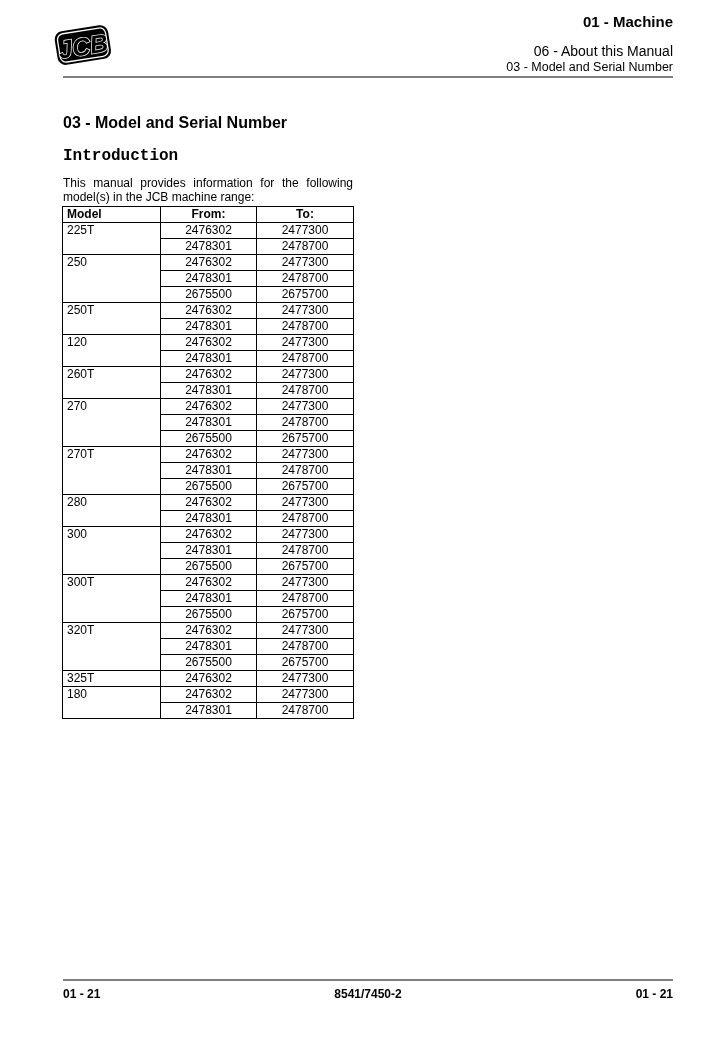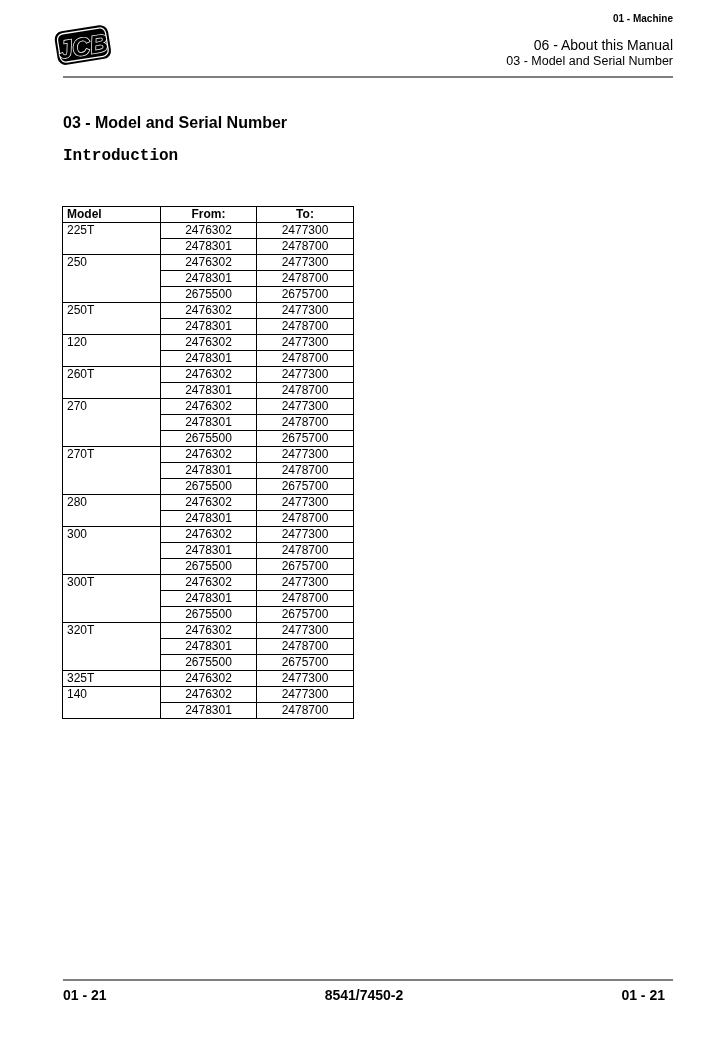"01 - Machine" .h-chapter { font-size: 10px -> 15px }
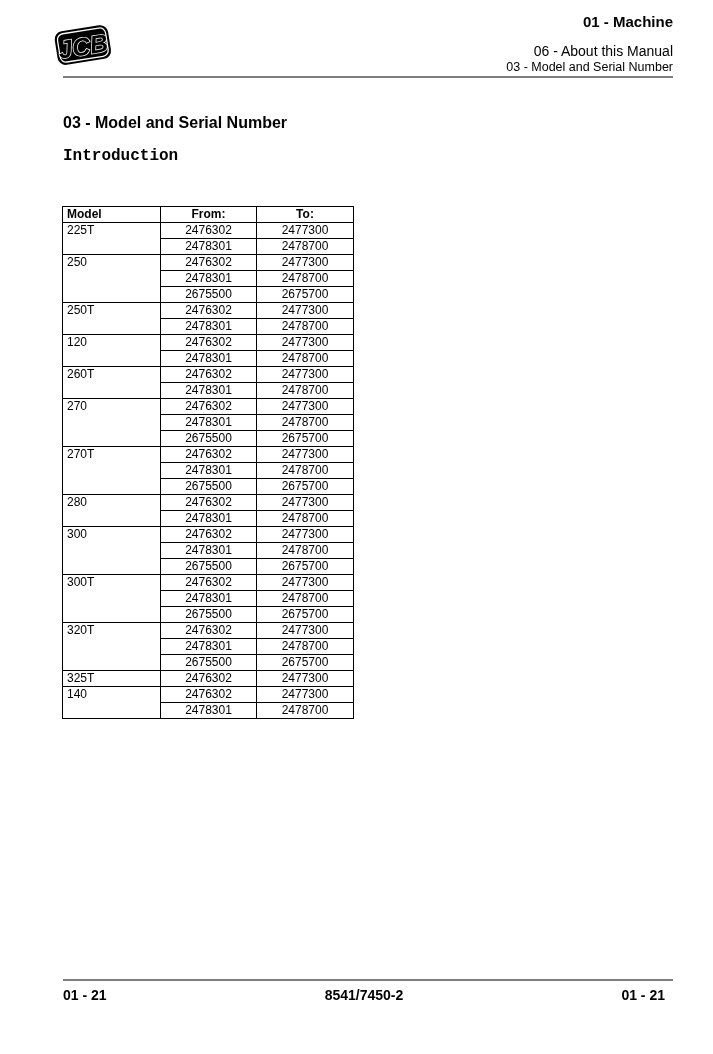"This manual provides information for" p.intro-text { html: none -> <p>This manual provides information for the following model(s) in the JCB machine range:</p> }
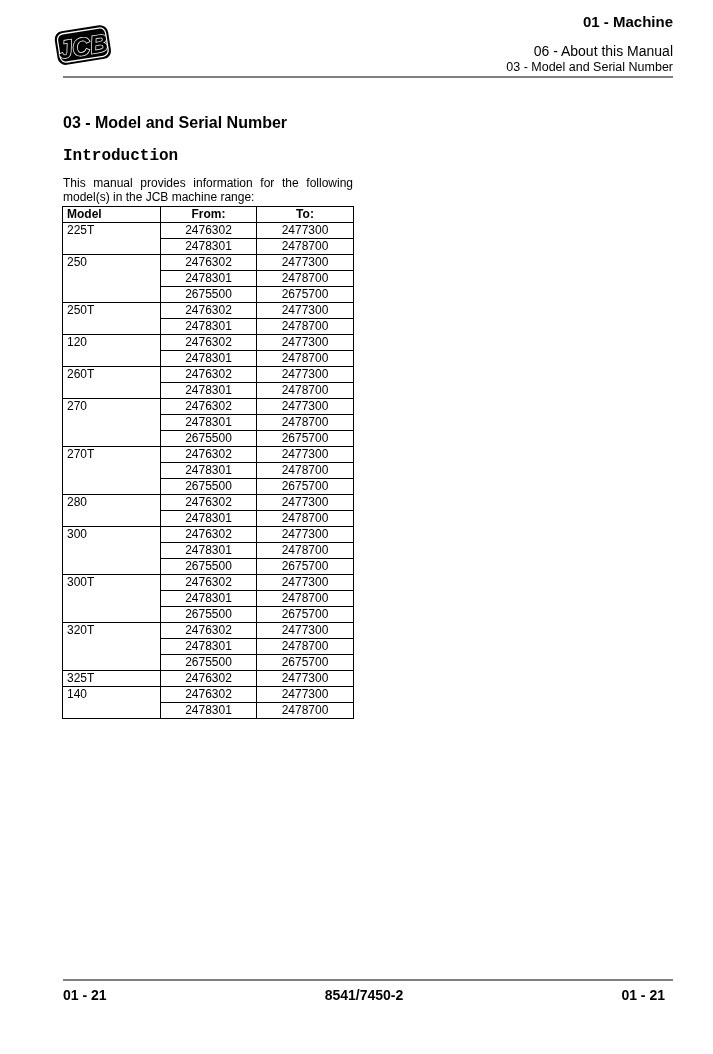"140" td.model { text: 140 -> 180 }
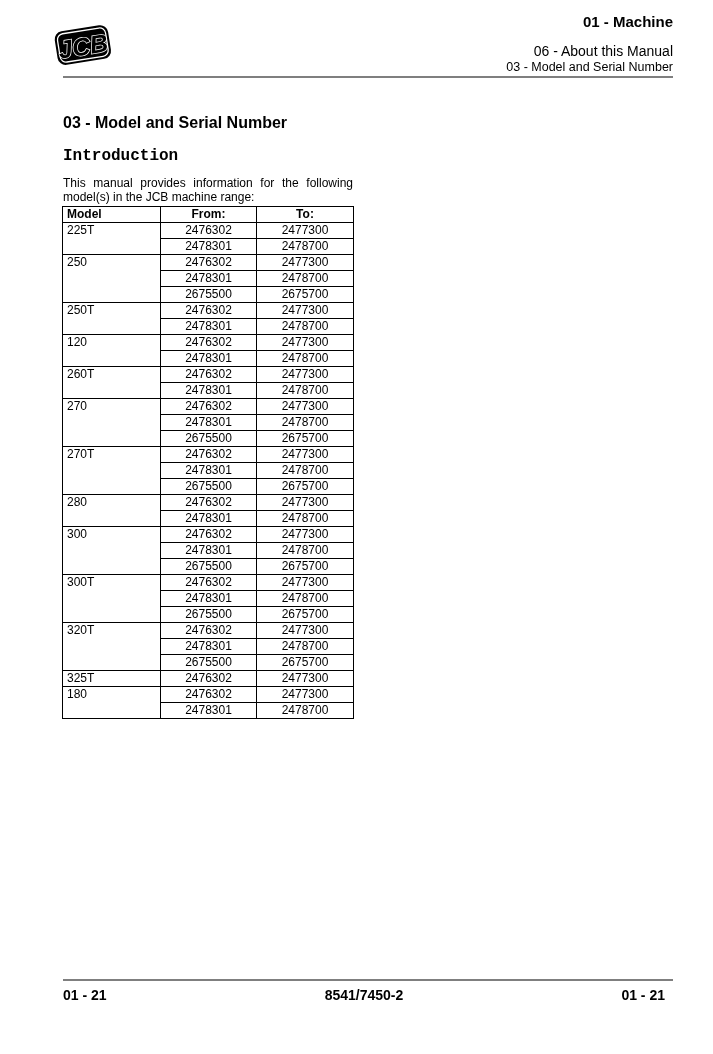"01 - 21" .footer-row { font-size: 14px -> 12px; right: 48px -> 40px }
